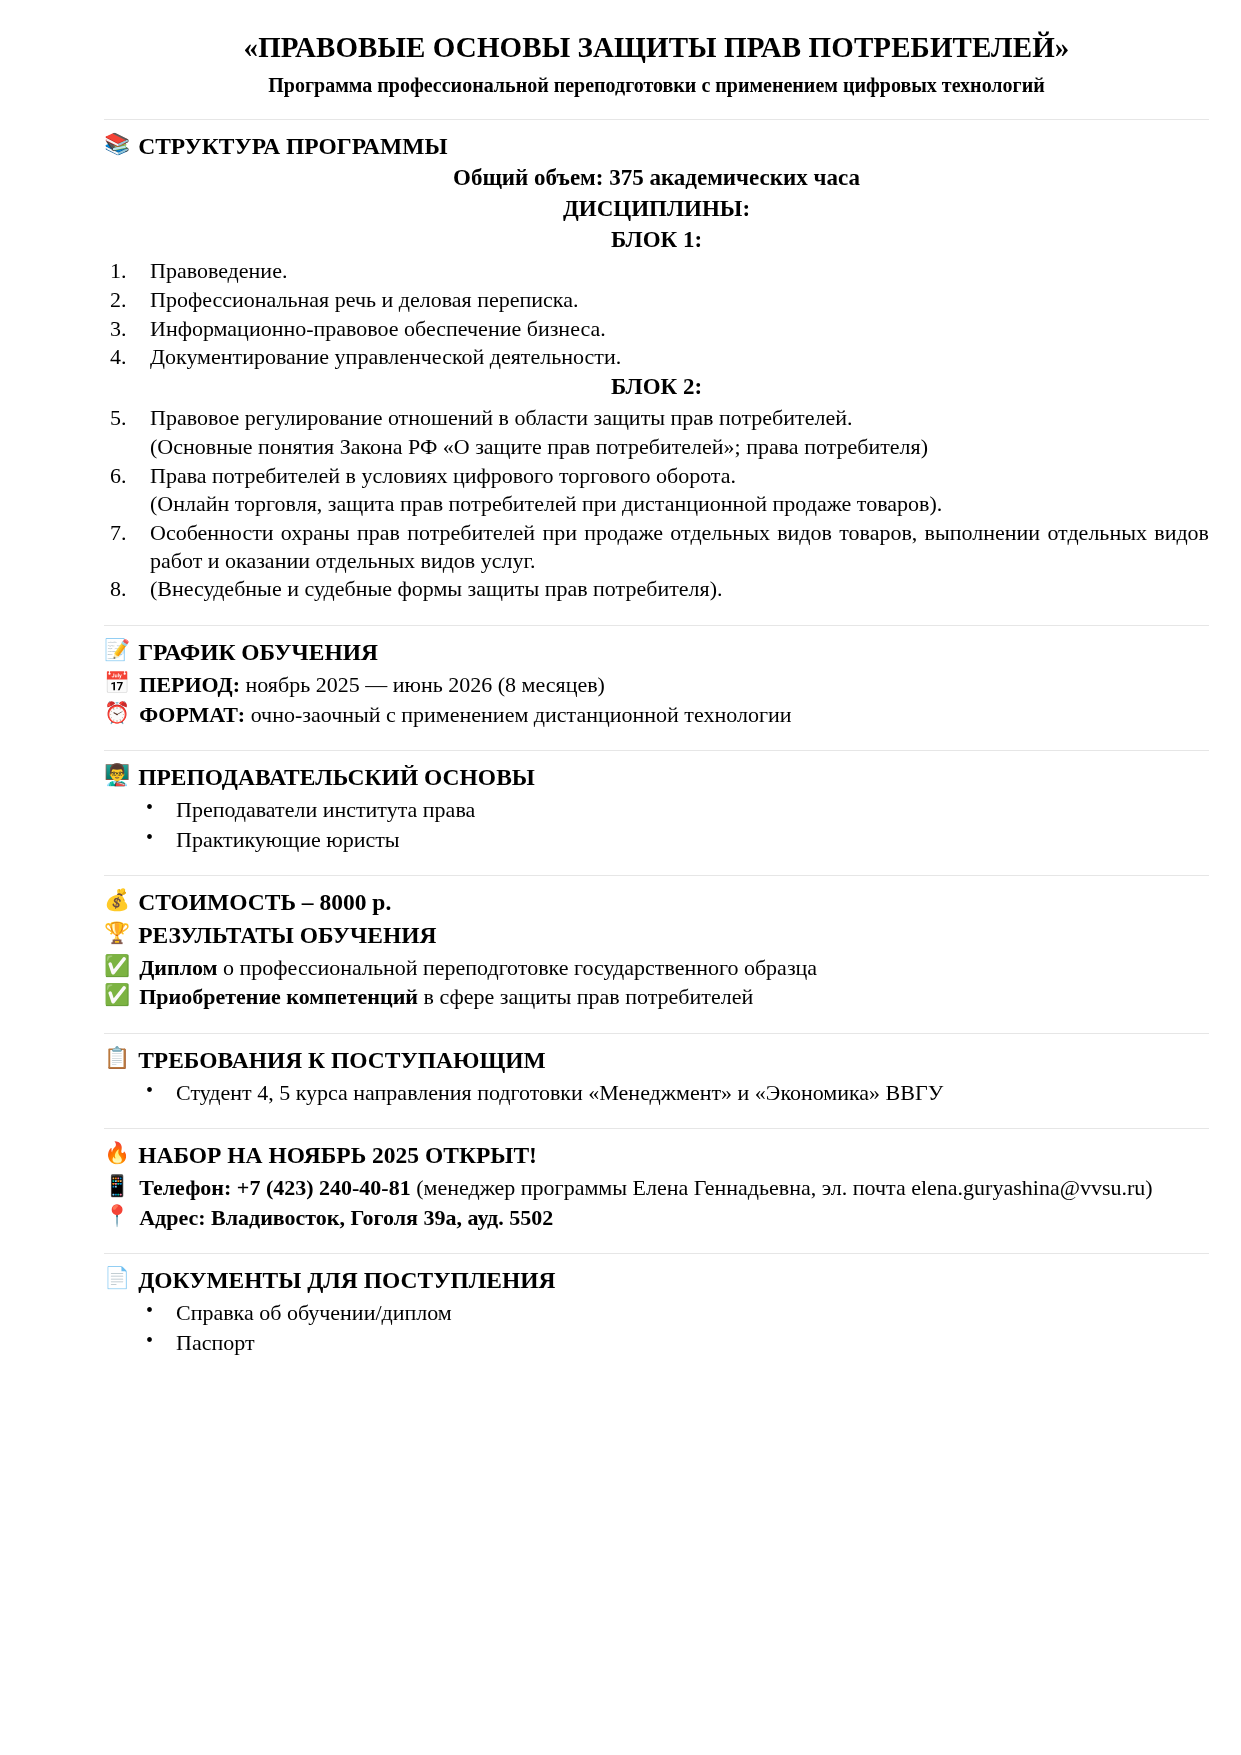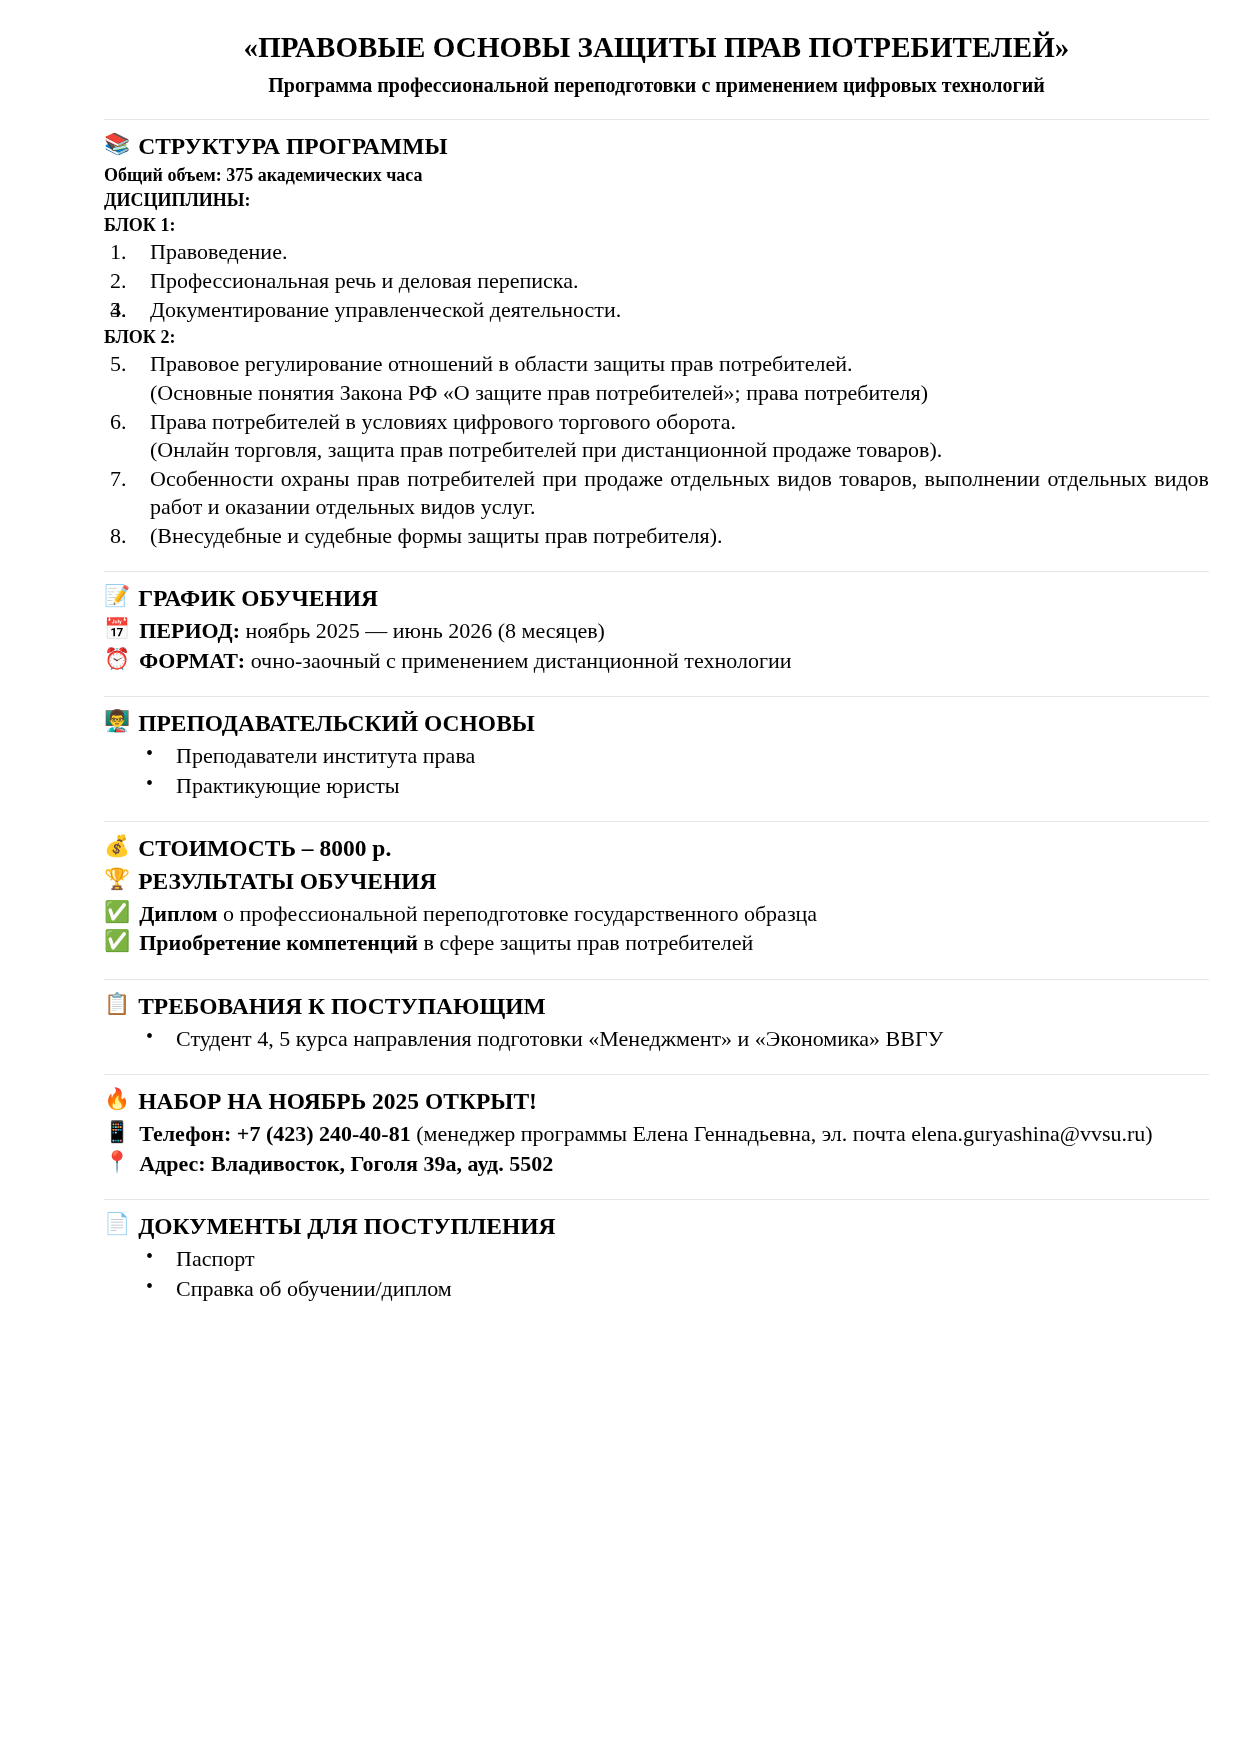"Общий объем: 375 академических часа" .bold-line { font-size: 18px -> 23px; text-align: none -> center }
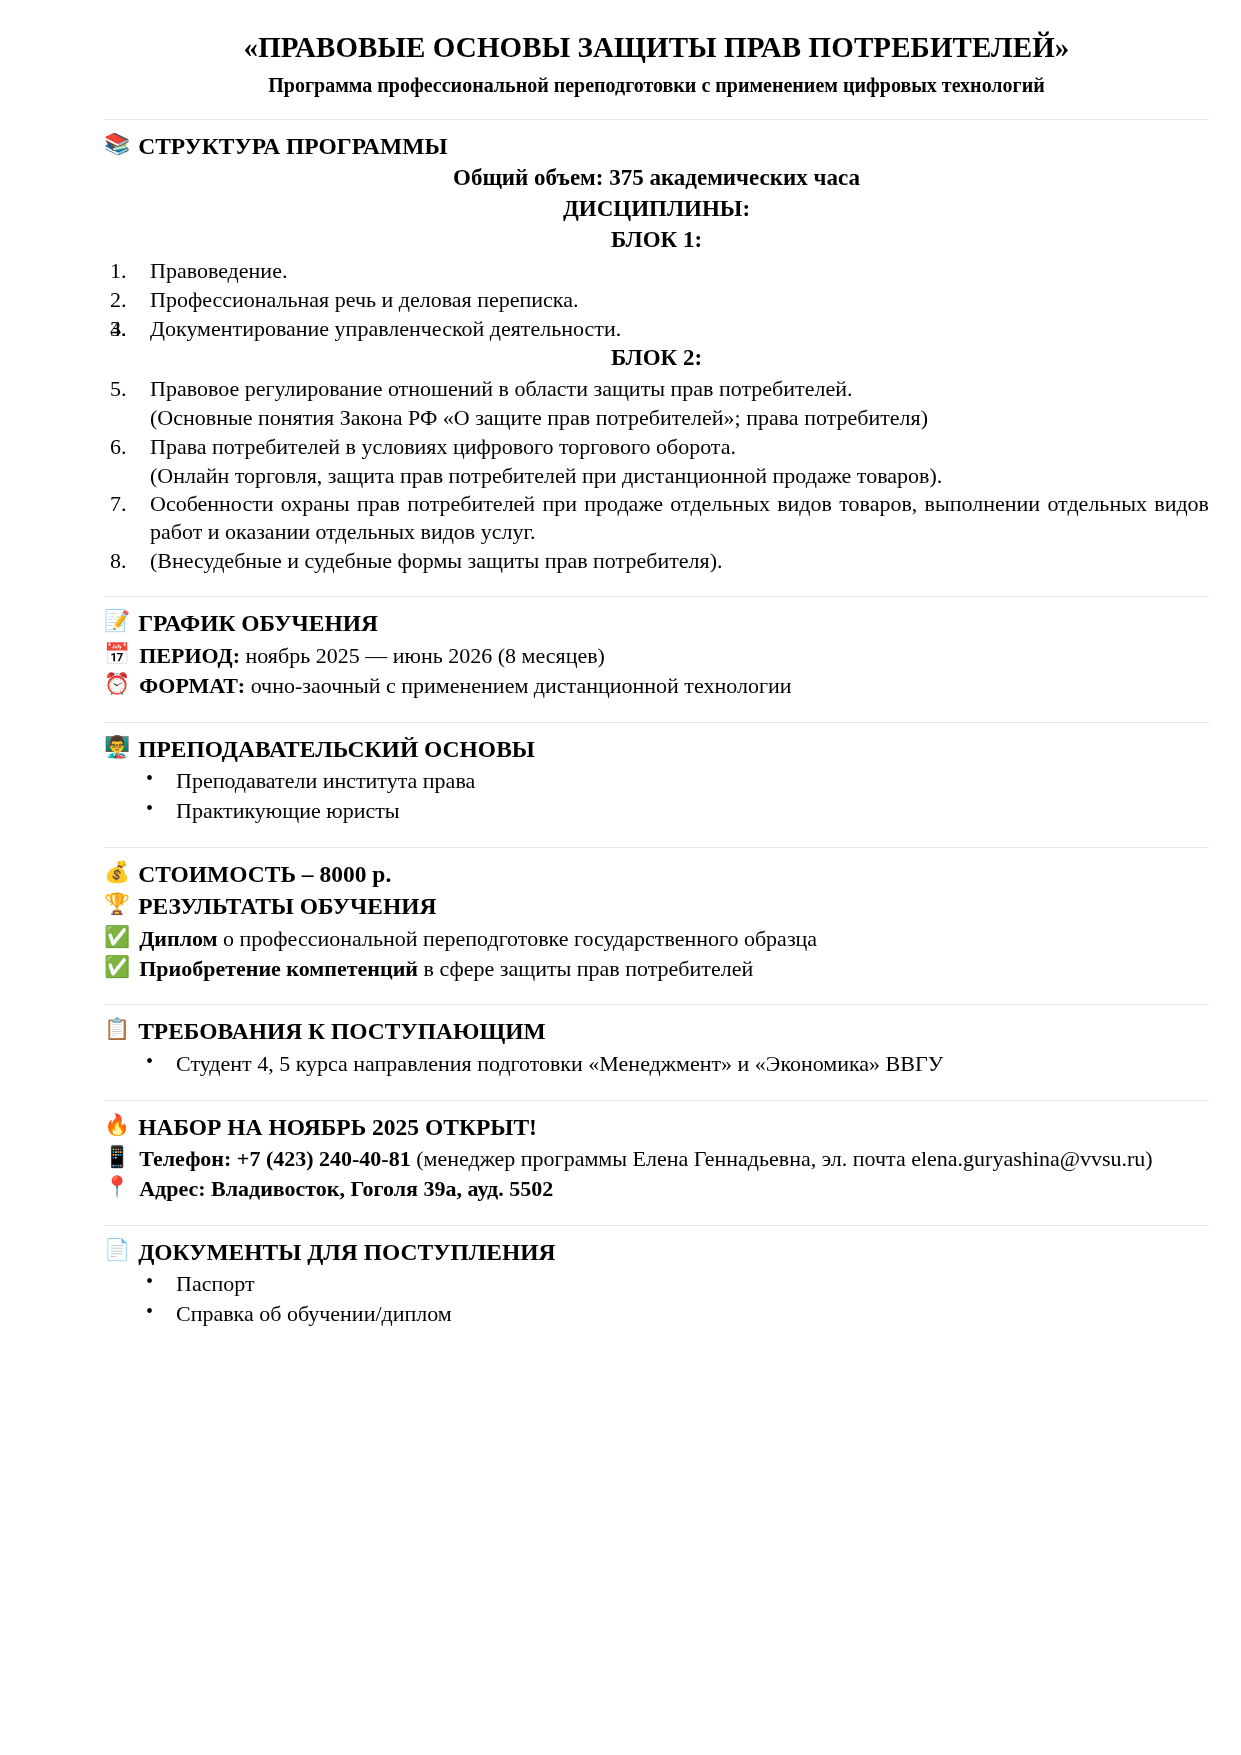"Информационно-правовое обеспечение" span { html: none -> <span>Информационно-правовое обеспечение бизнеса.</span> }
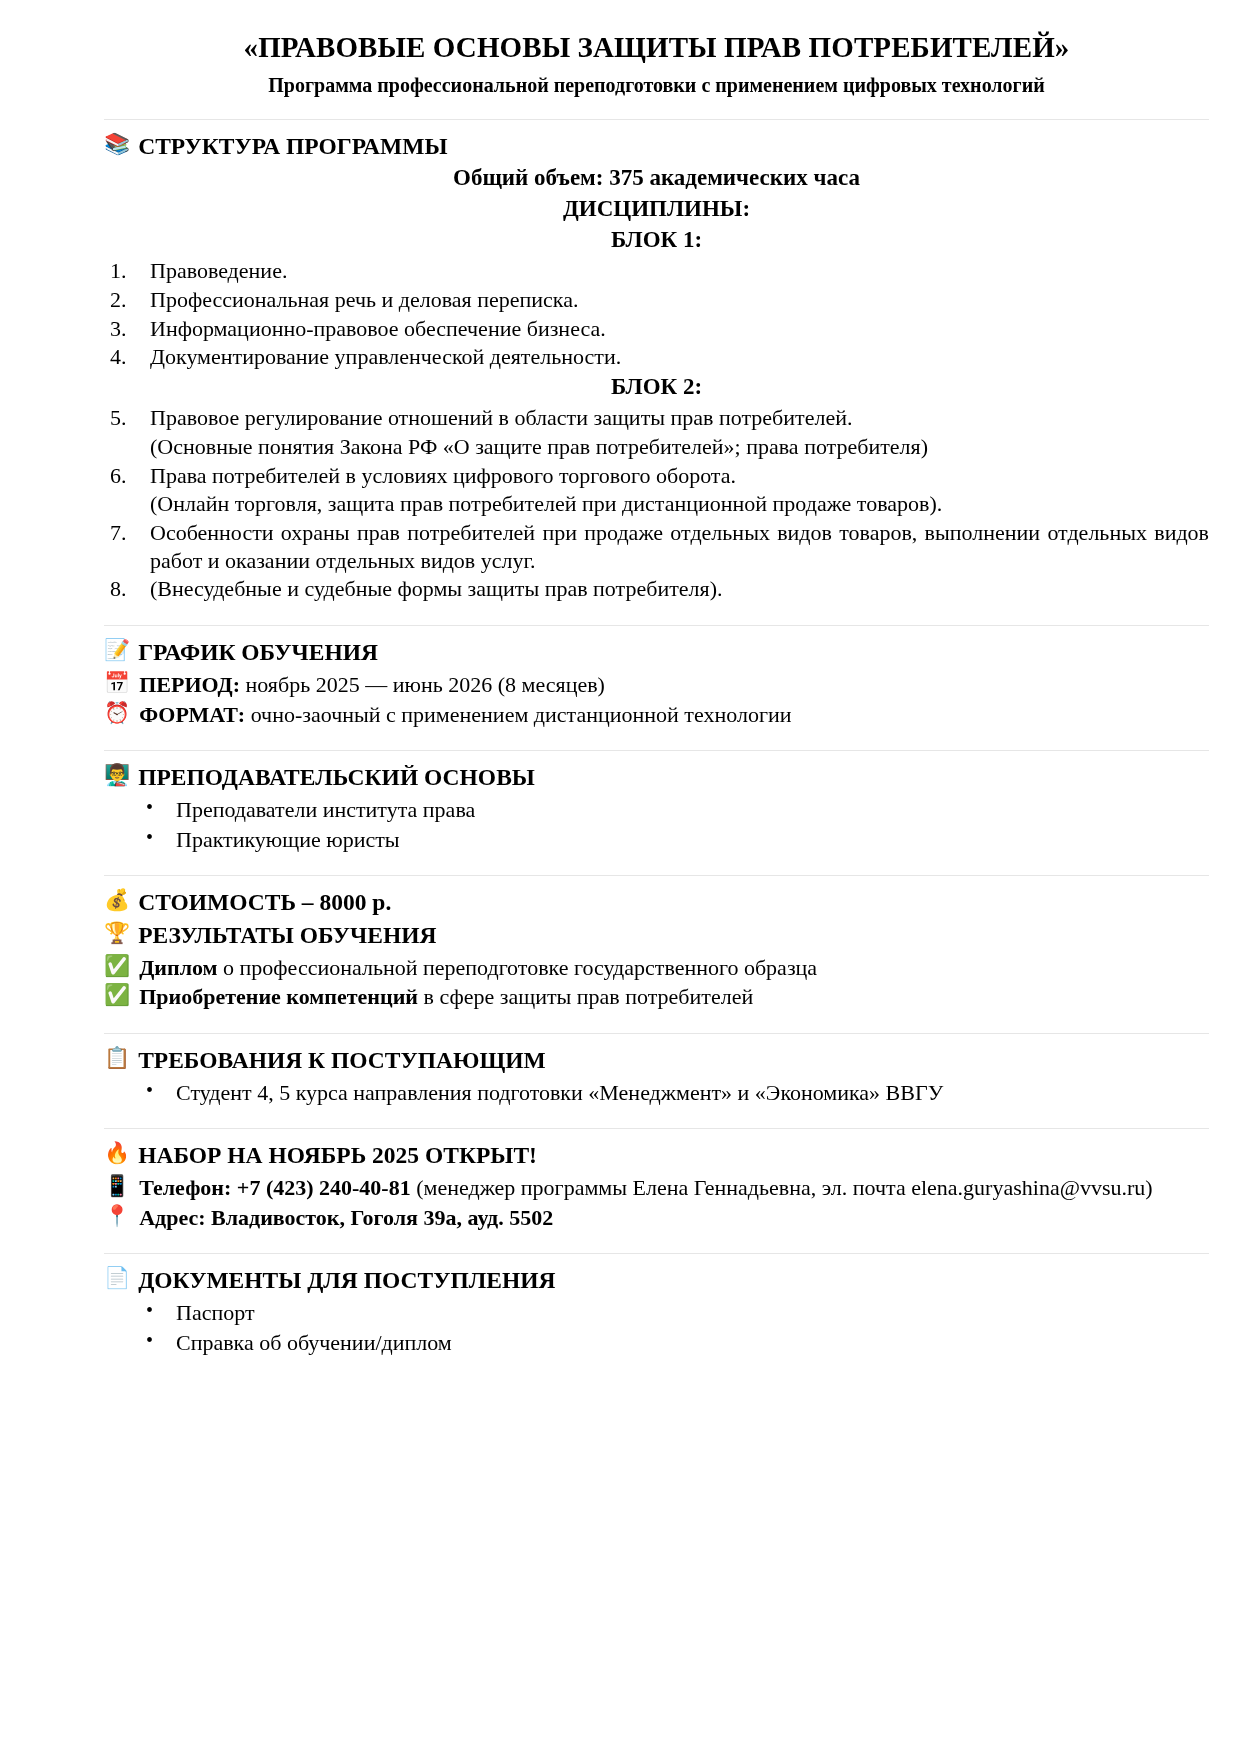"Паспорт" li { order: before "Справка об обучении/диплом" -> after "Справка об обучении/диплом" }
